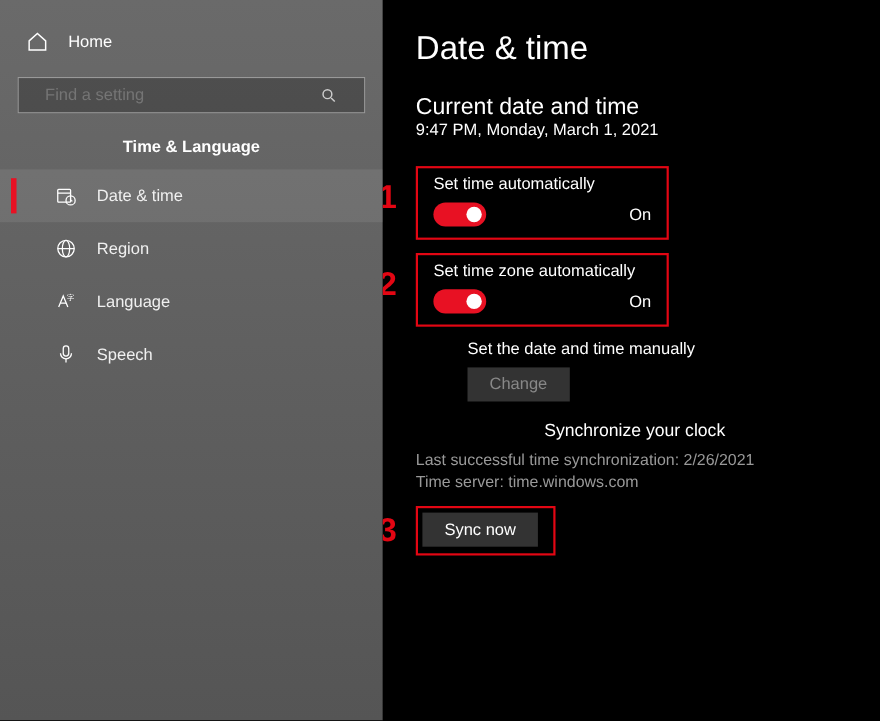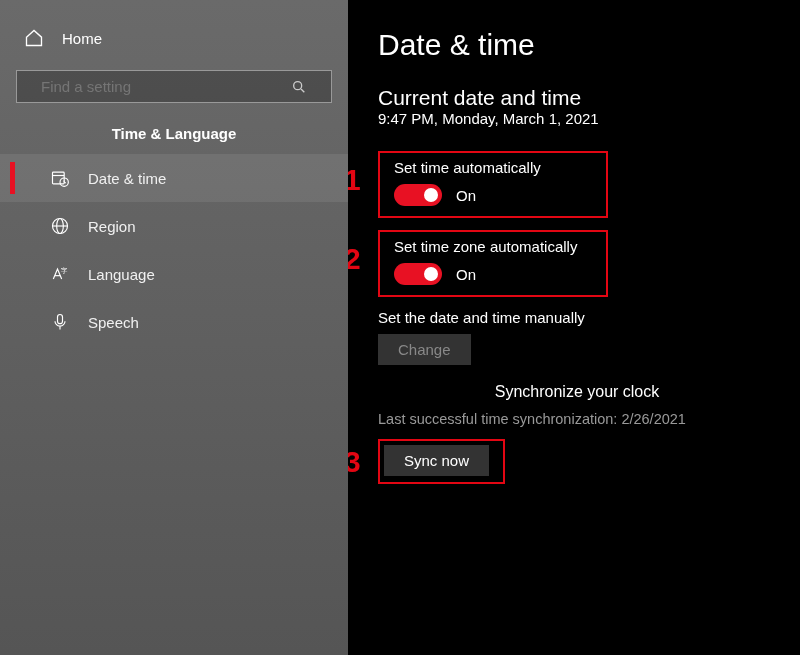"On" .toggle-row { justify-content: none -> space-between }
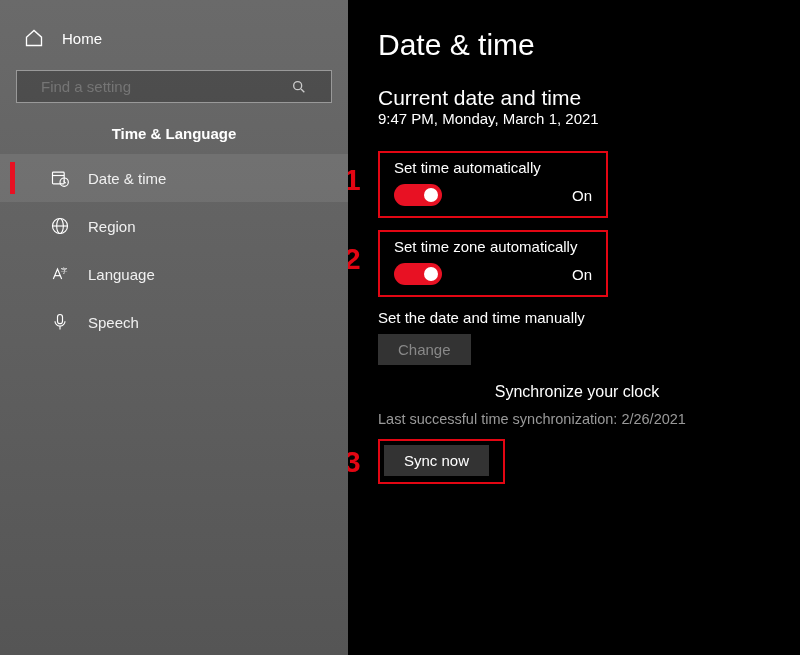"Set the date and time" .setting-block { margin-left: none -> 47px }
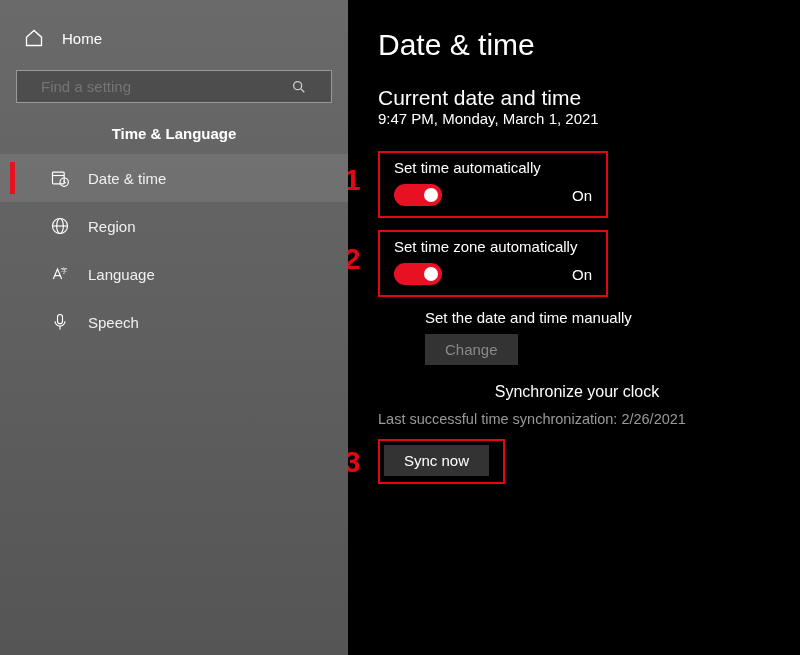"Time server: time.windows.com" div.muted { html: none -> <div>Time server: time.windows.com</div> }
